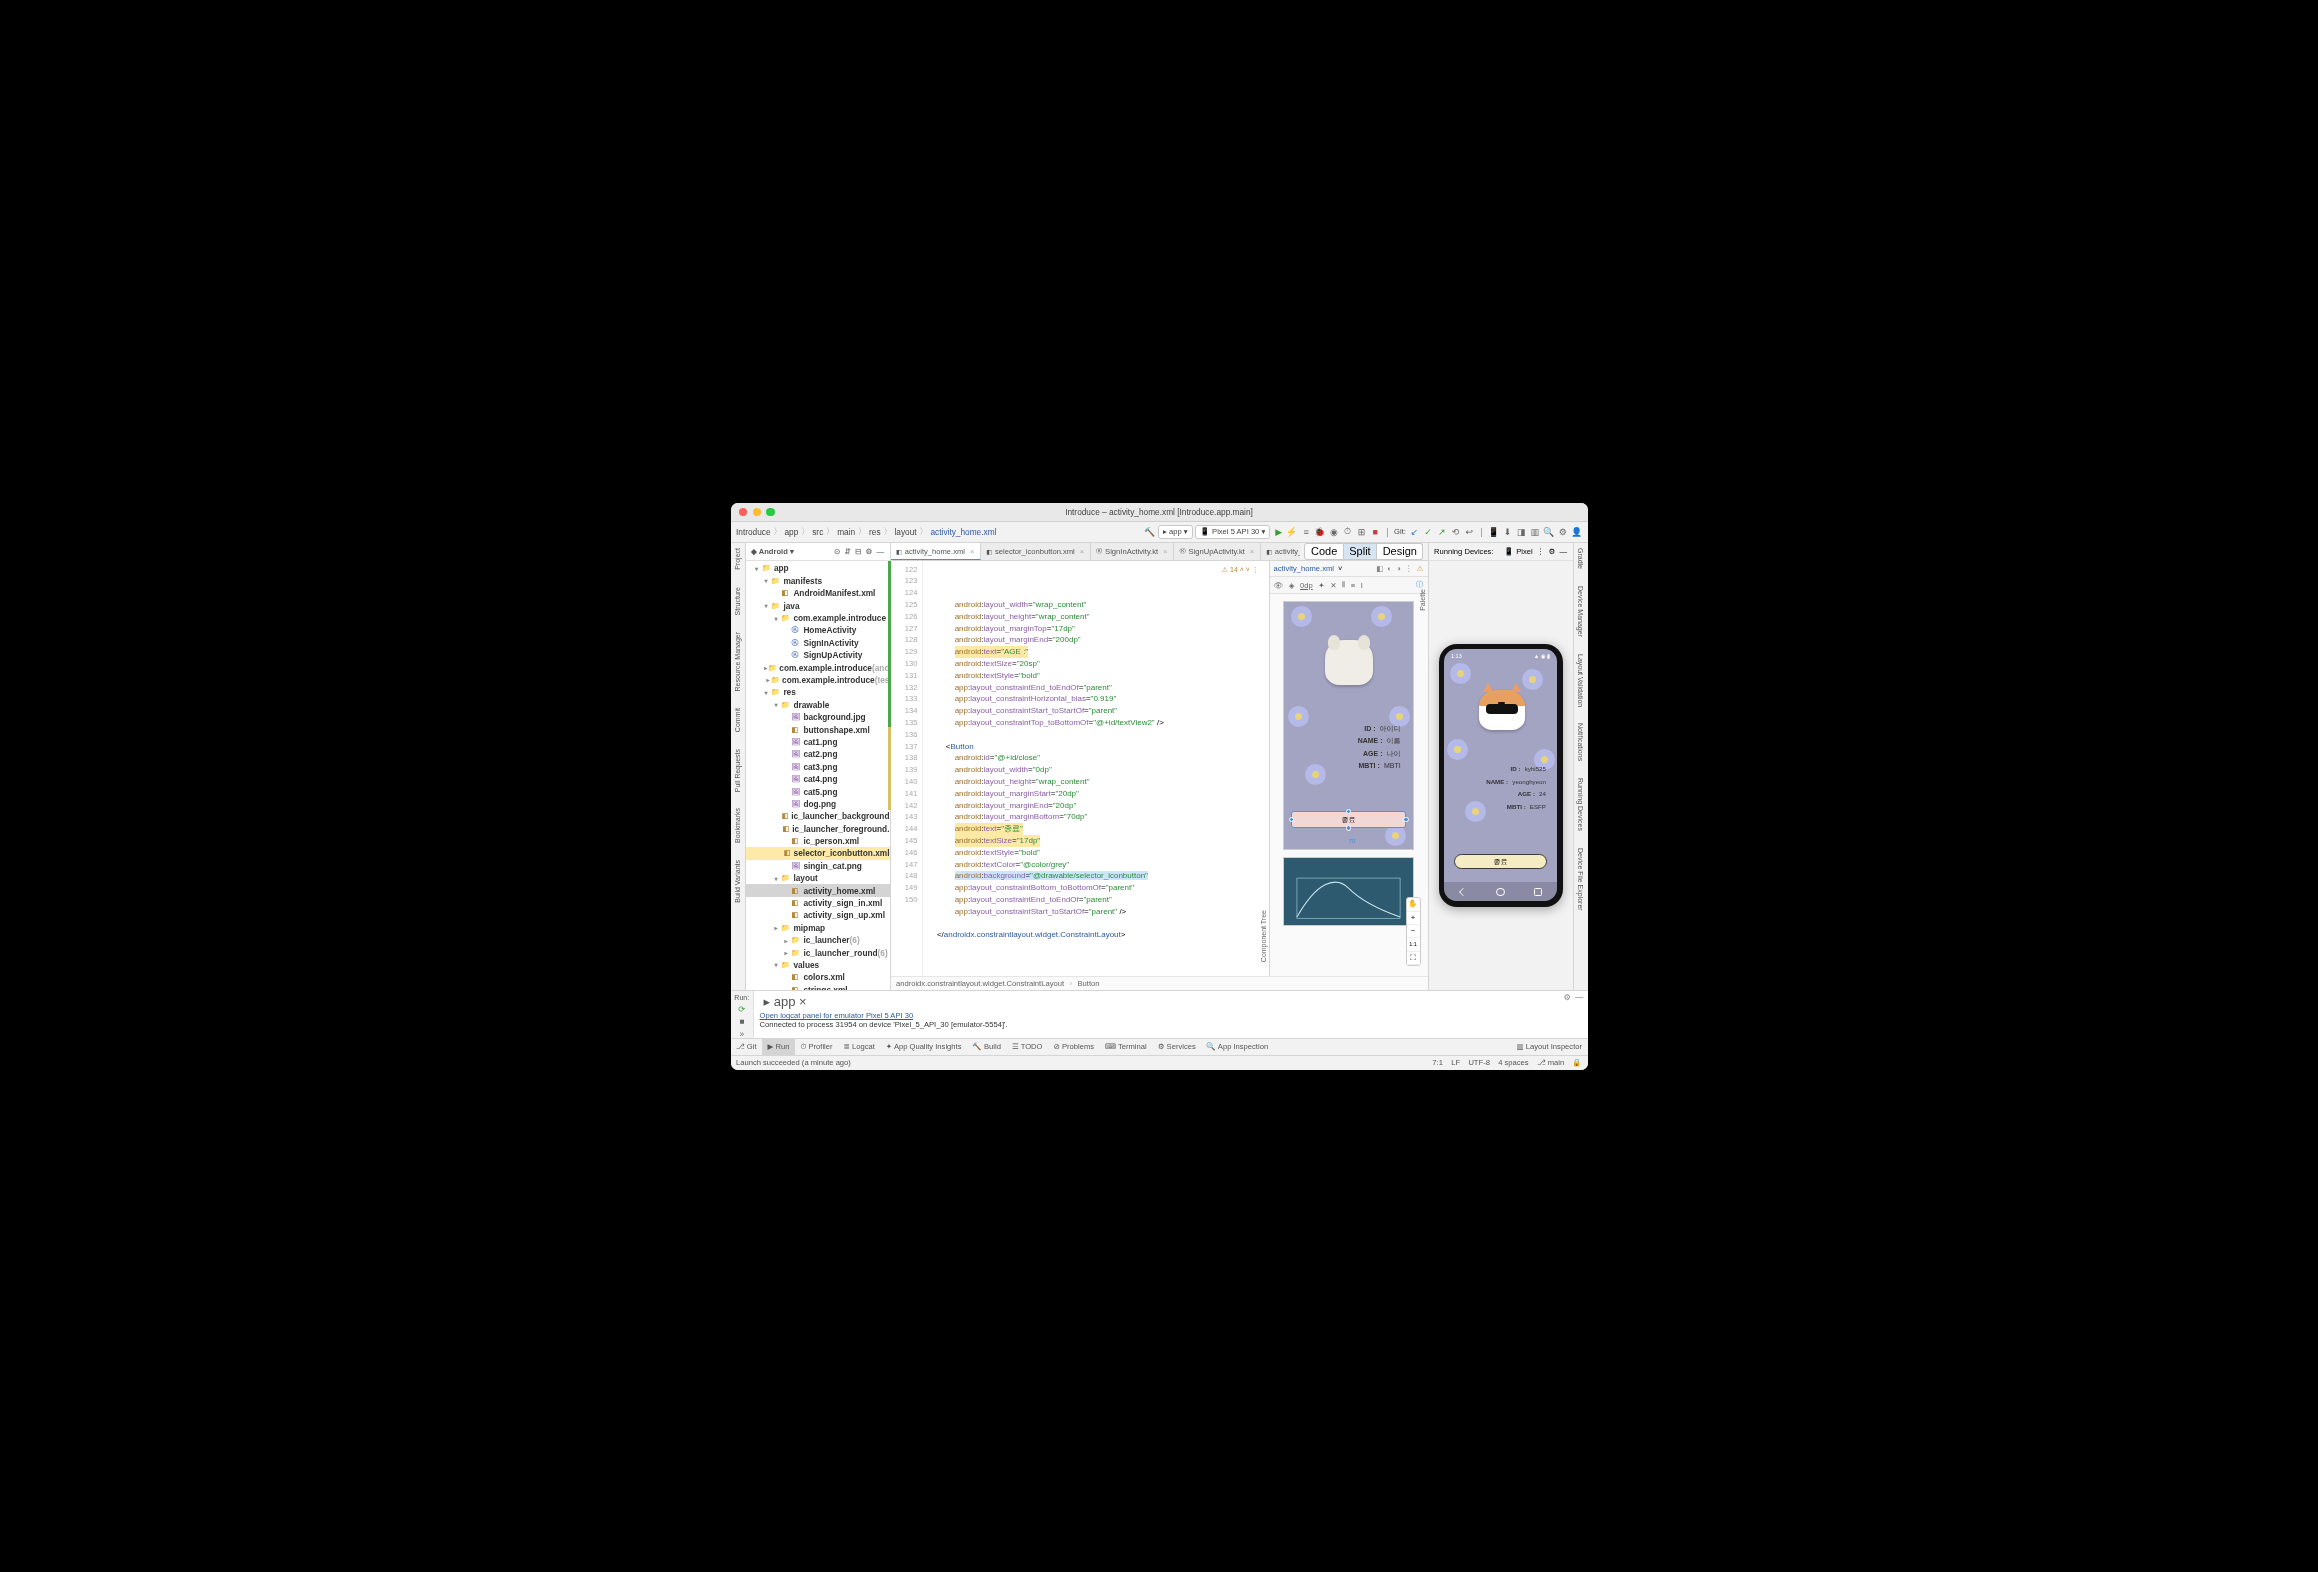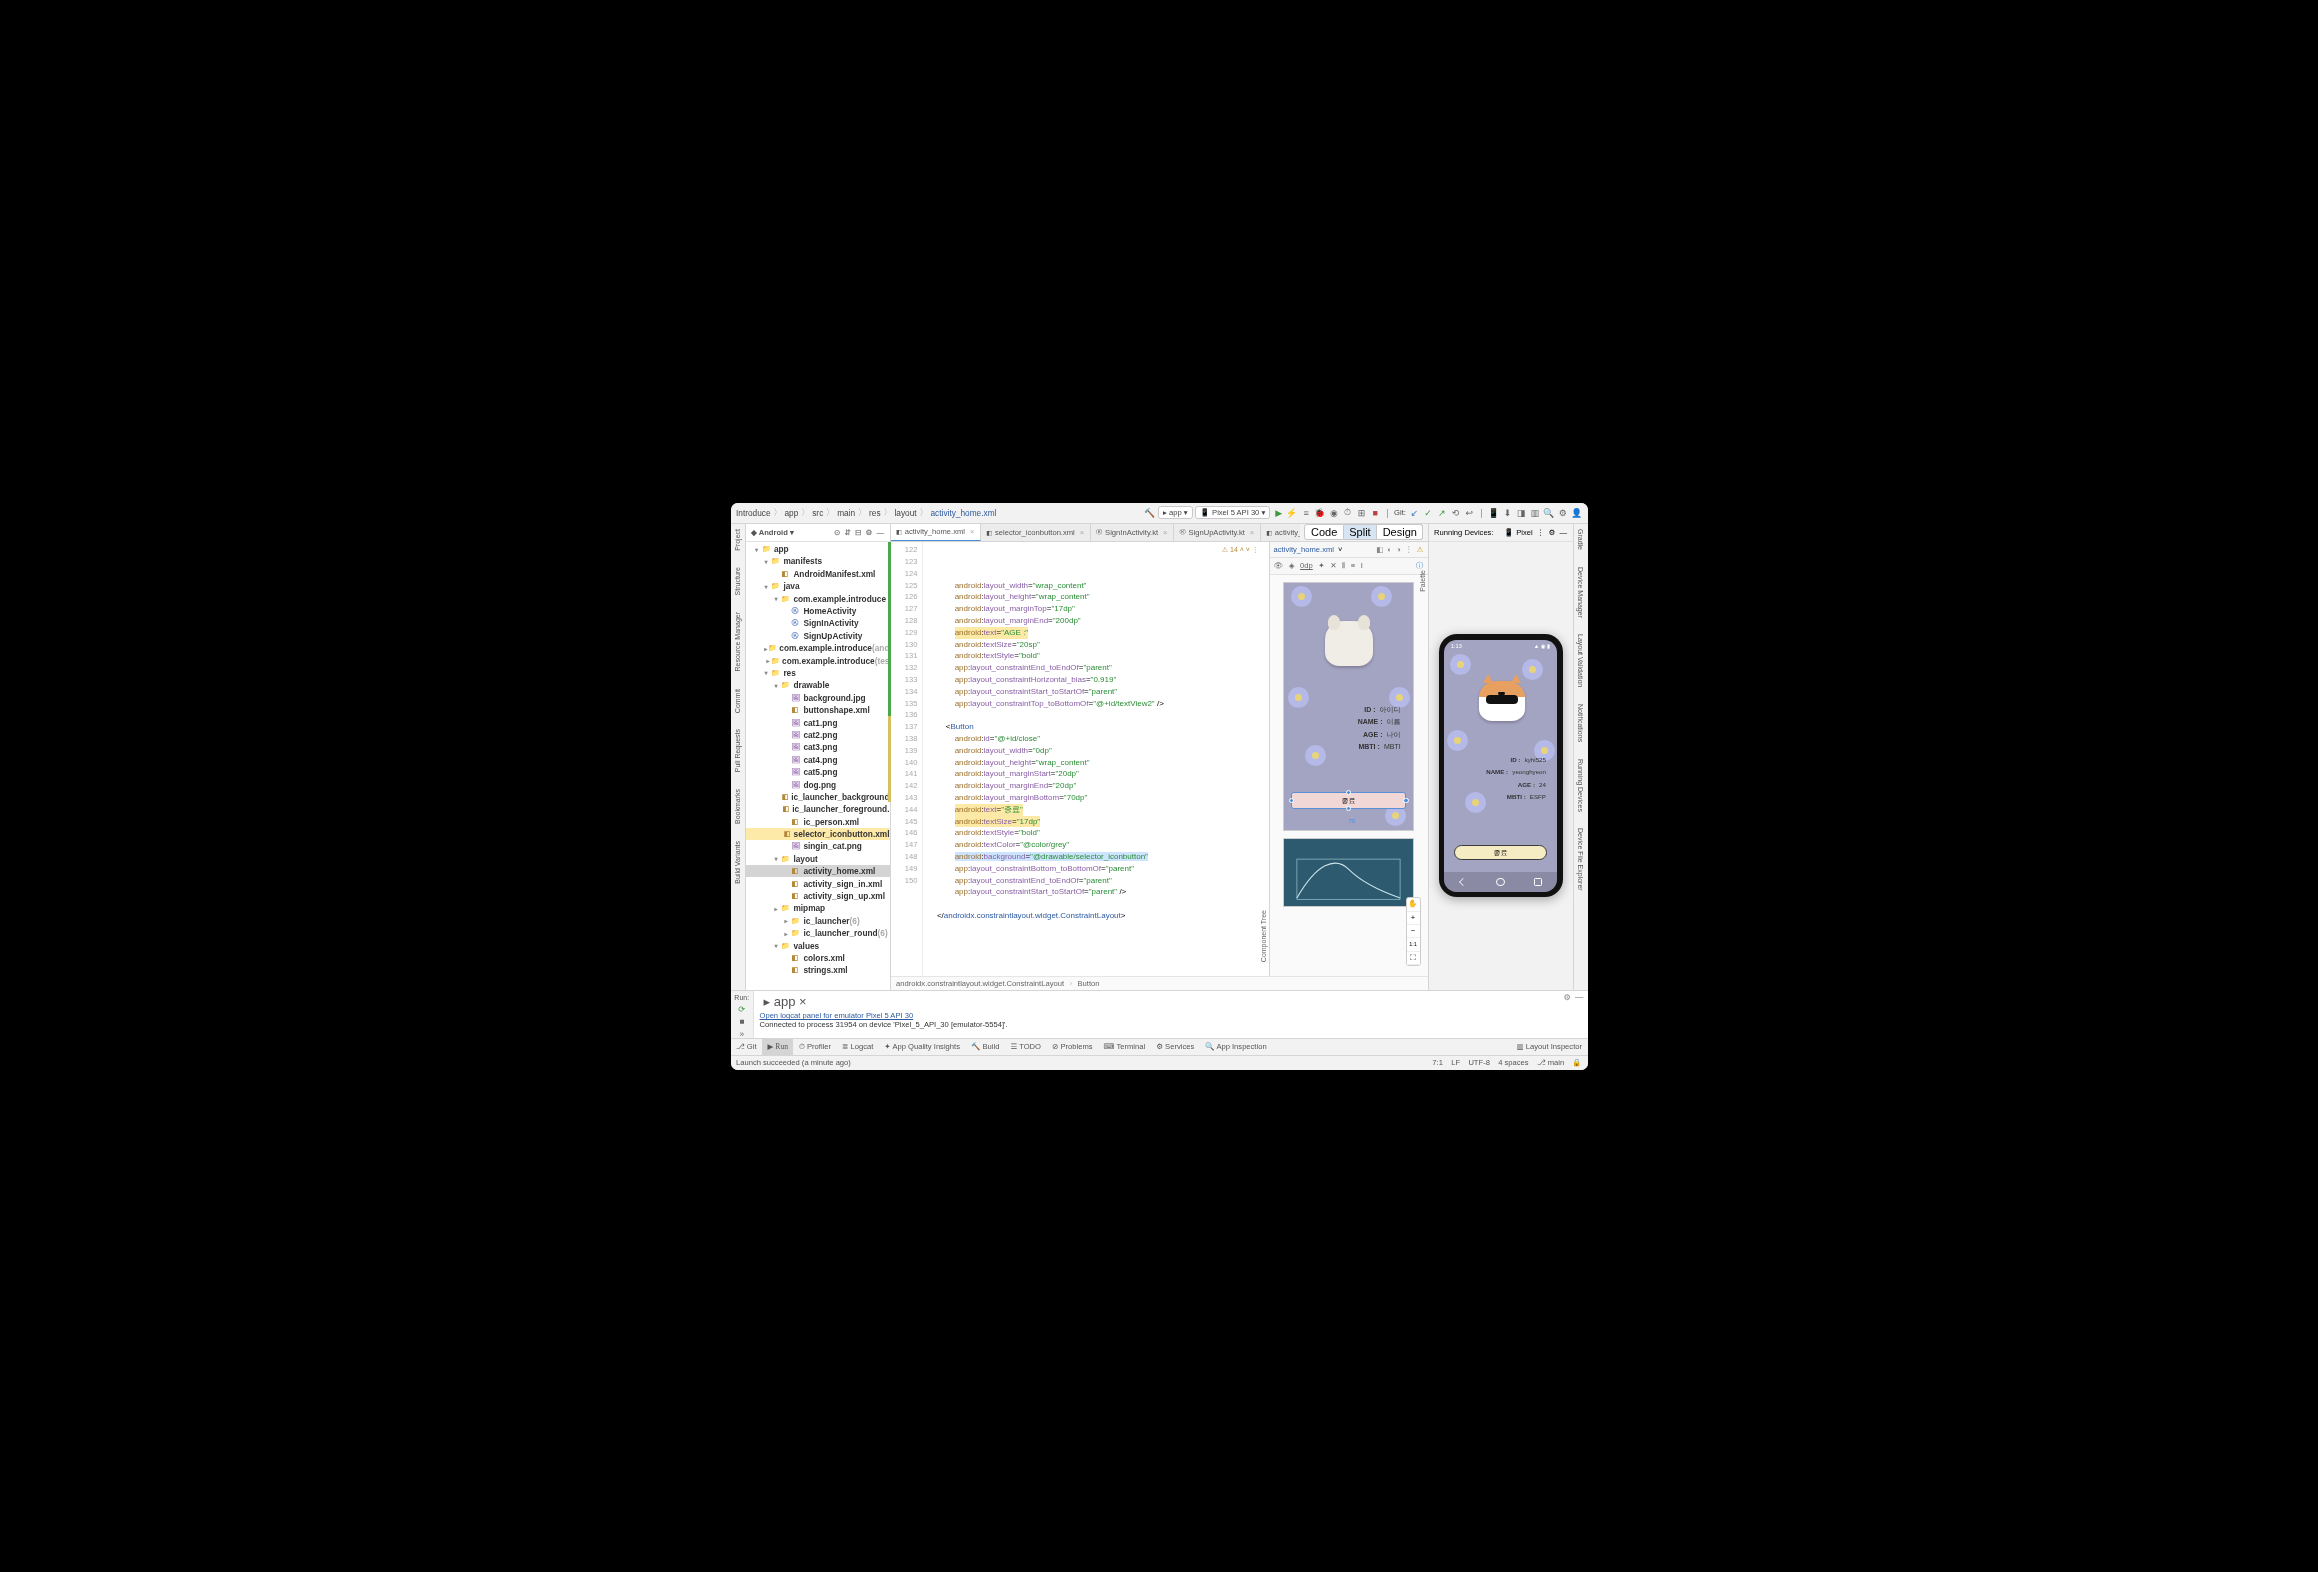"Introduce – activity_home.xml" div.titlebar { html: none -> <div> <div> <span></span> <span></span> <span></span> </div> <div>Introduce – activity_home.xml [Introduce.app.main]</div> </div> }
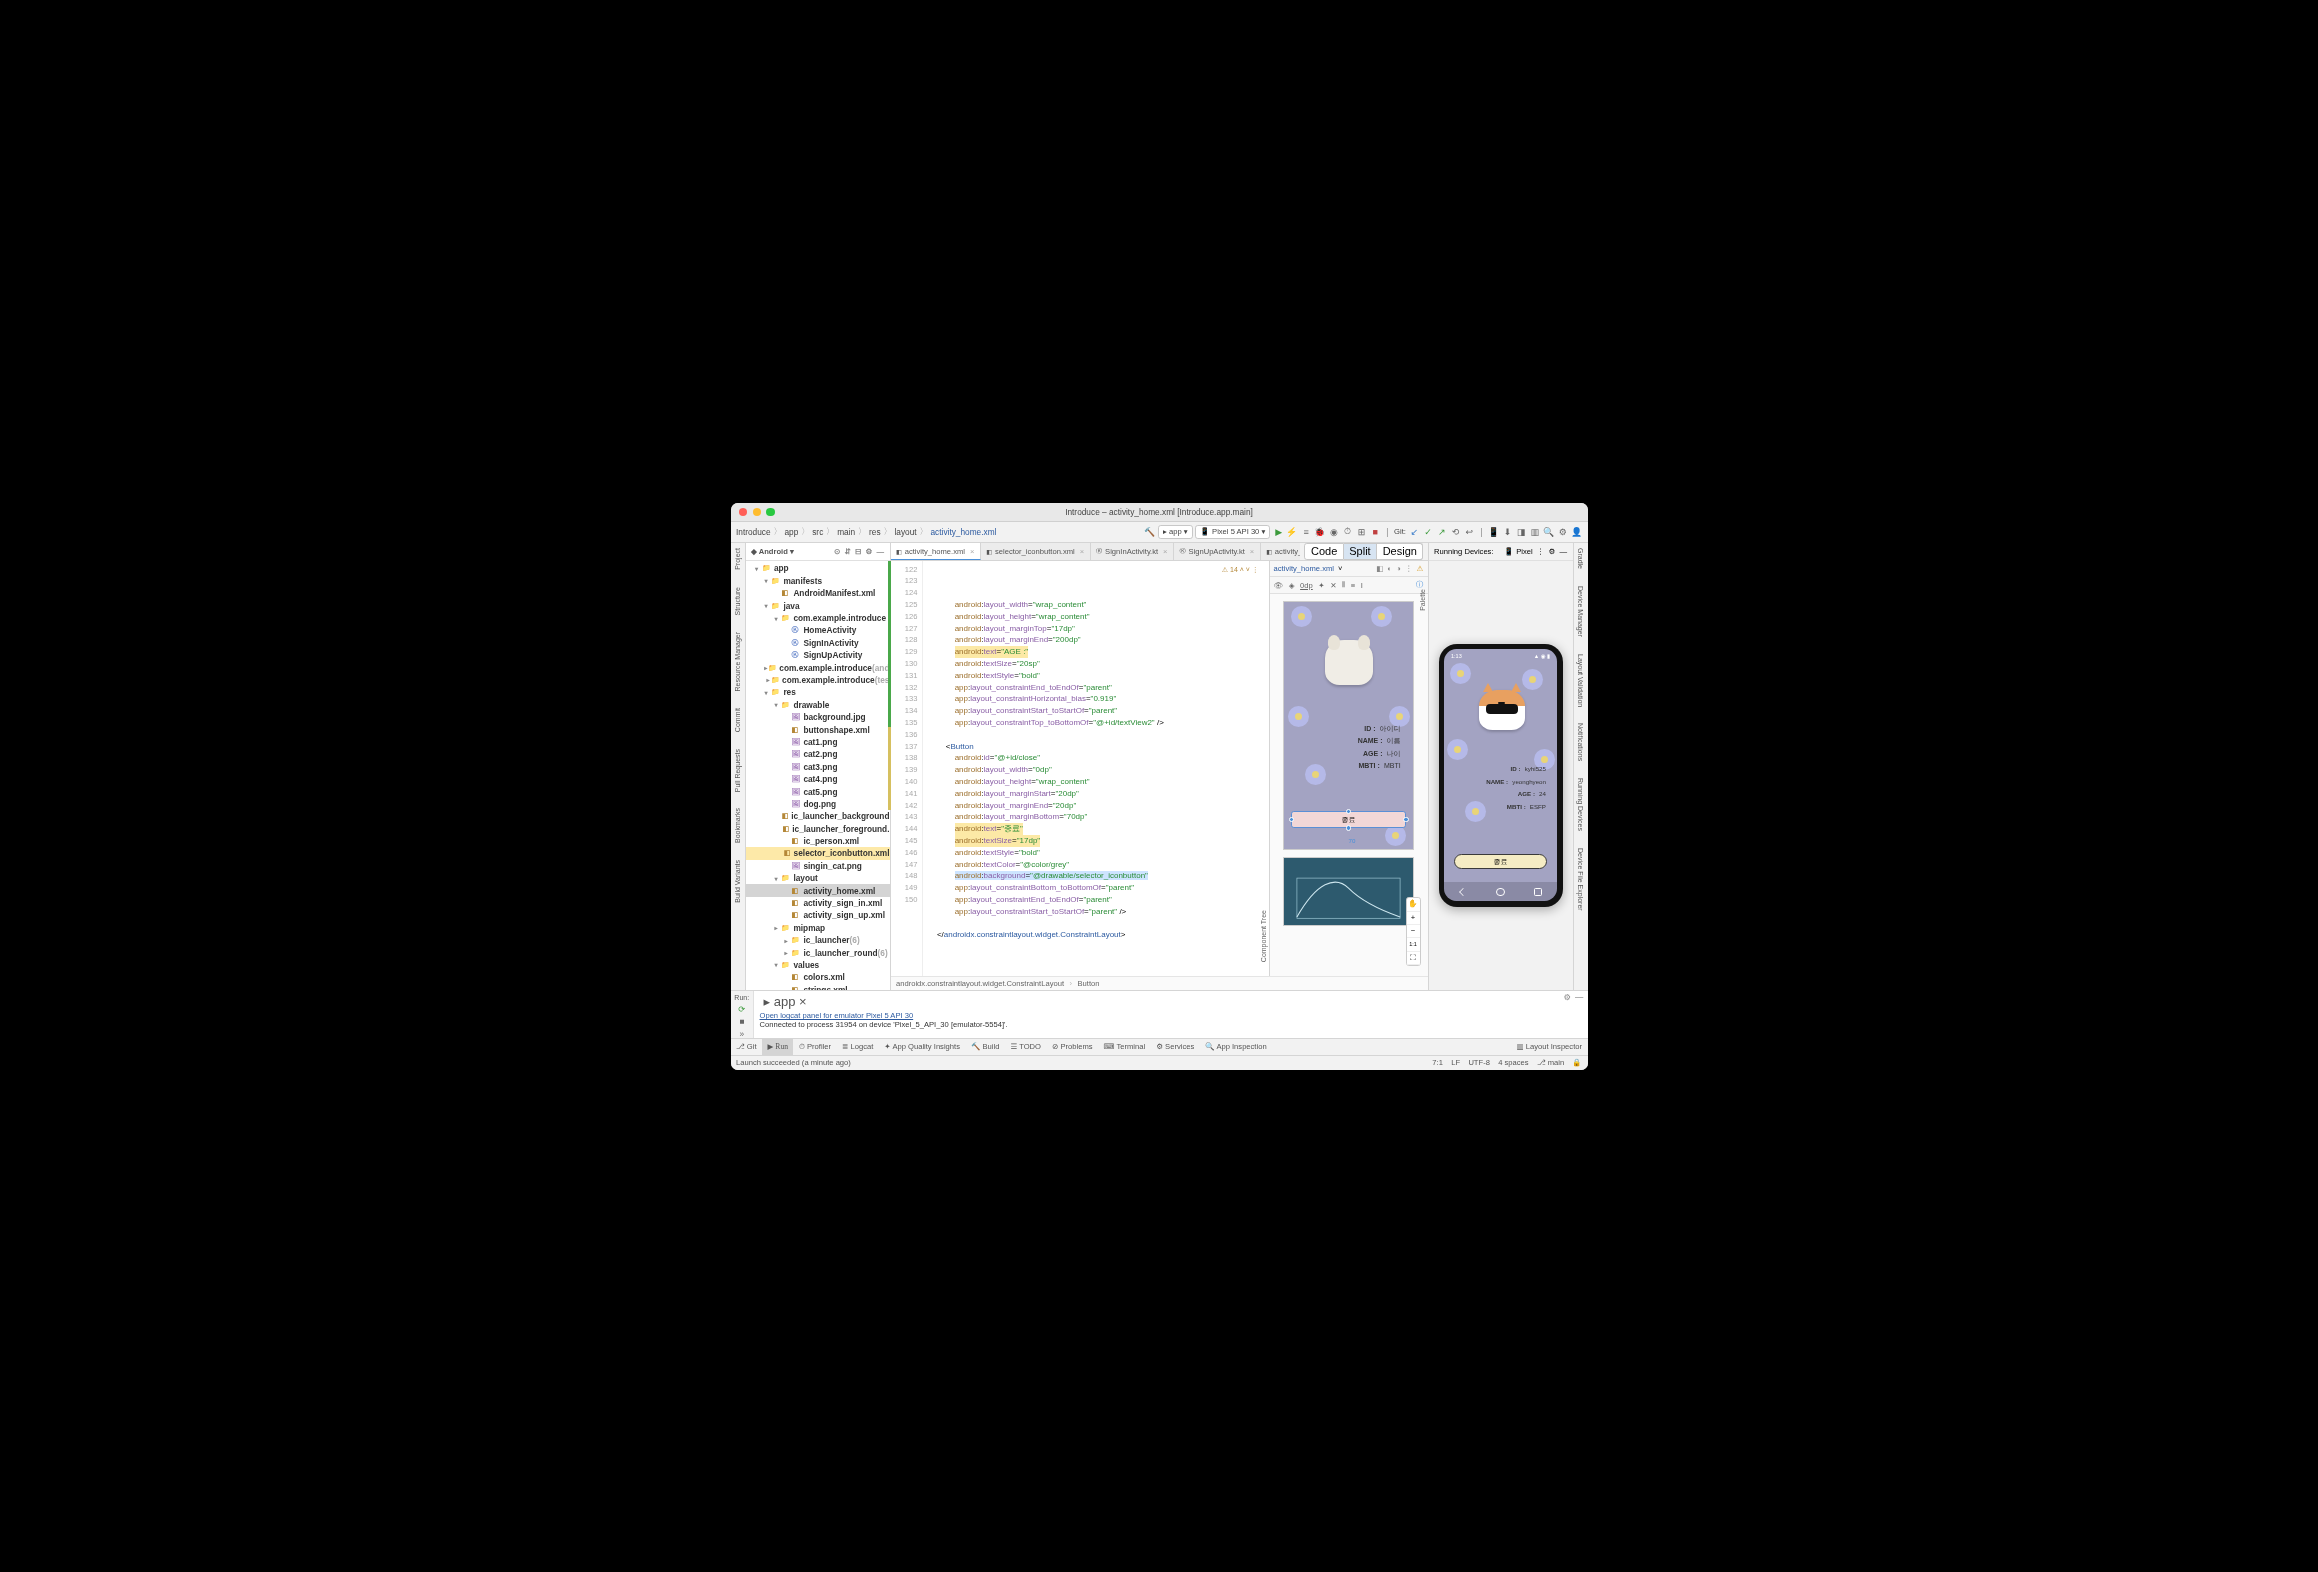"▶ Run" .ft.active { font-family: Liberation Serif, serif -> none }
